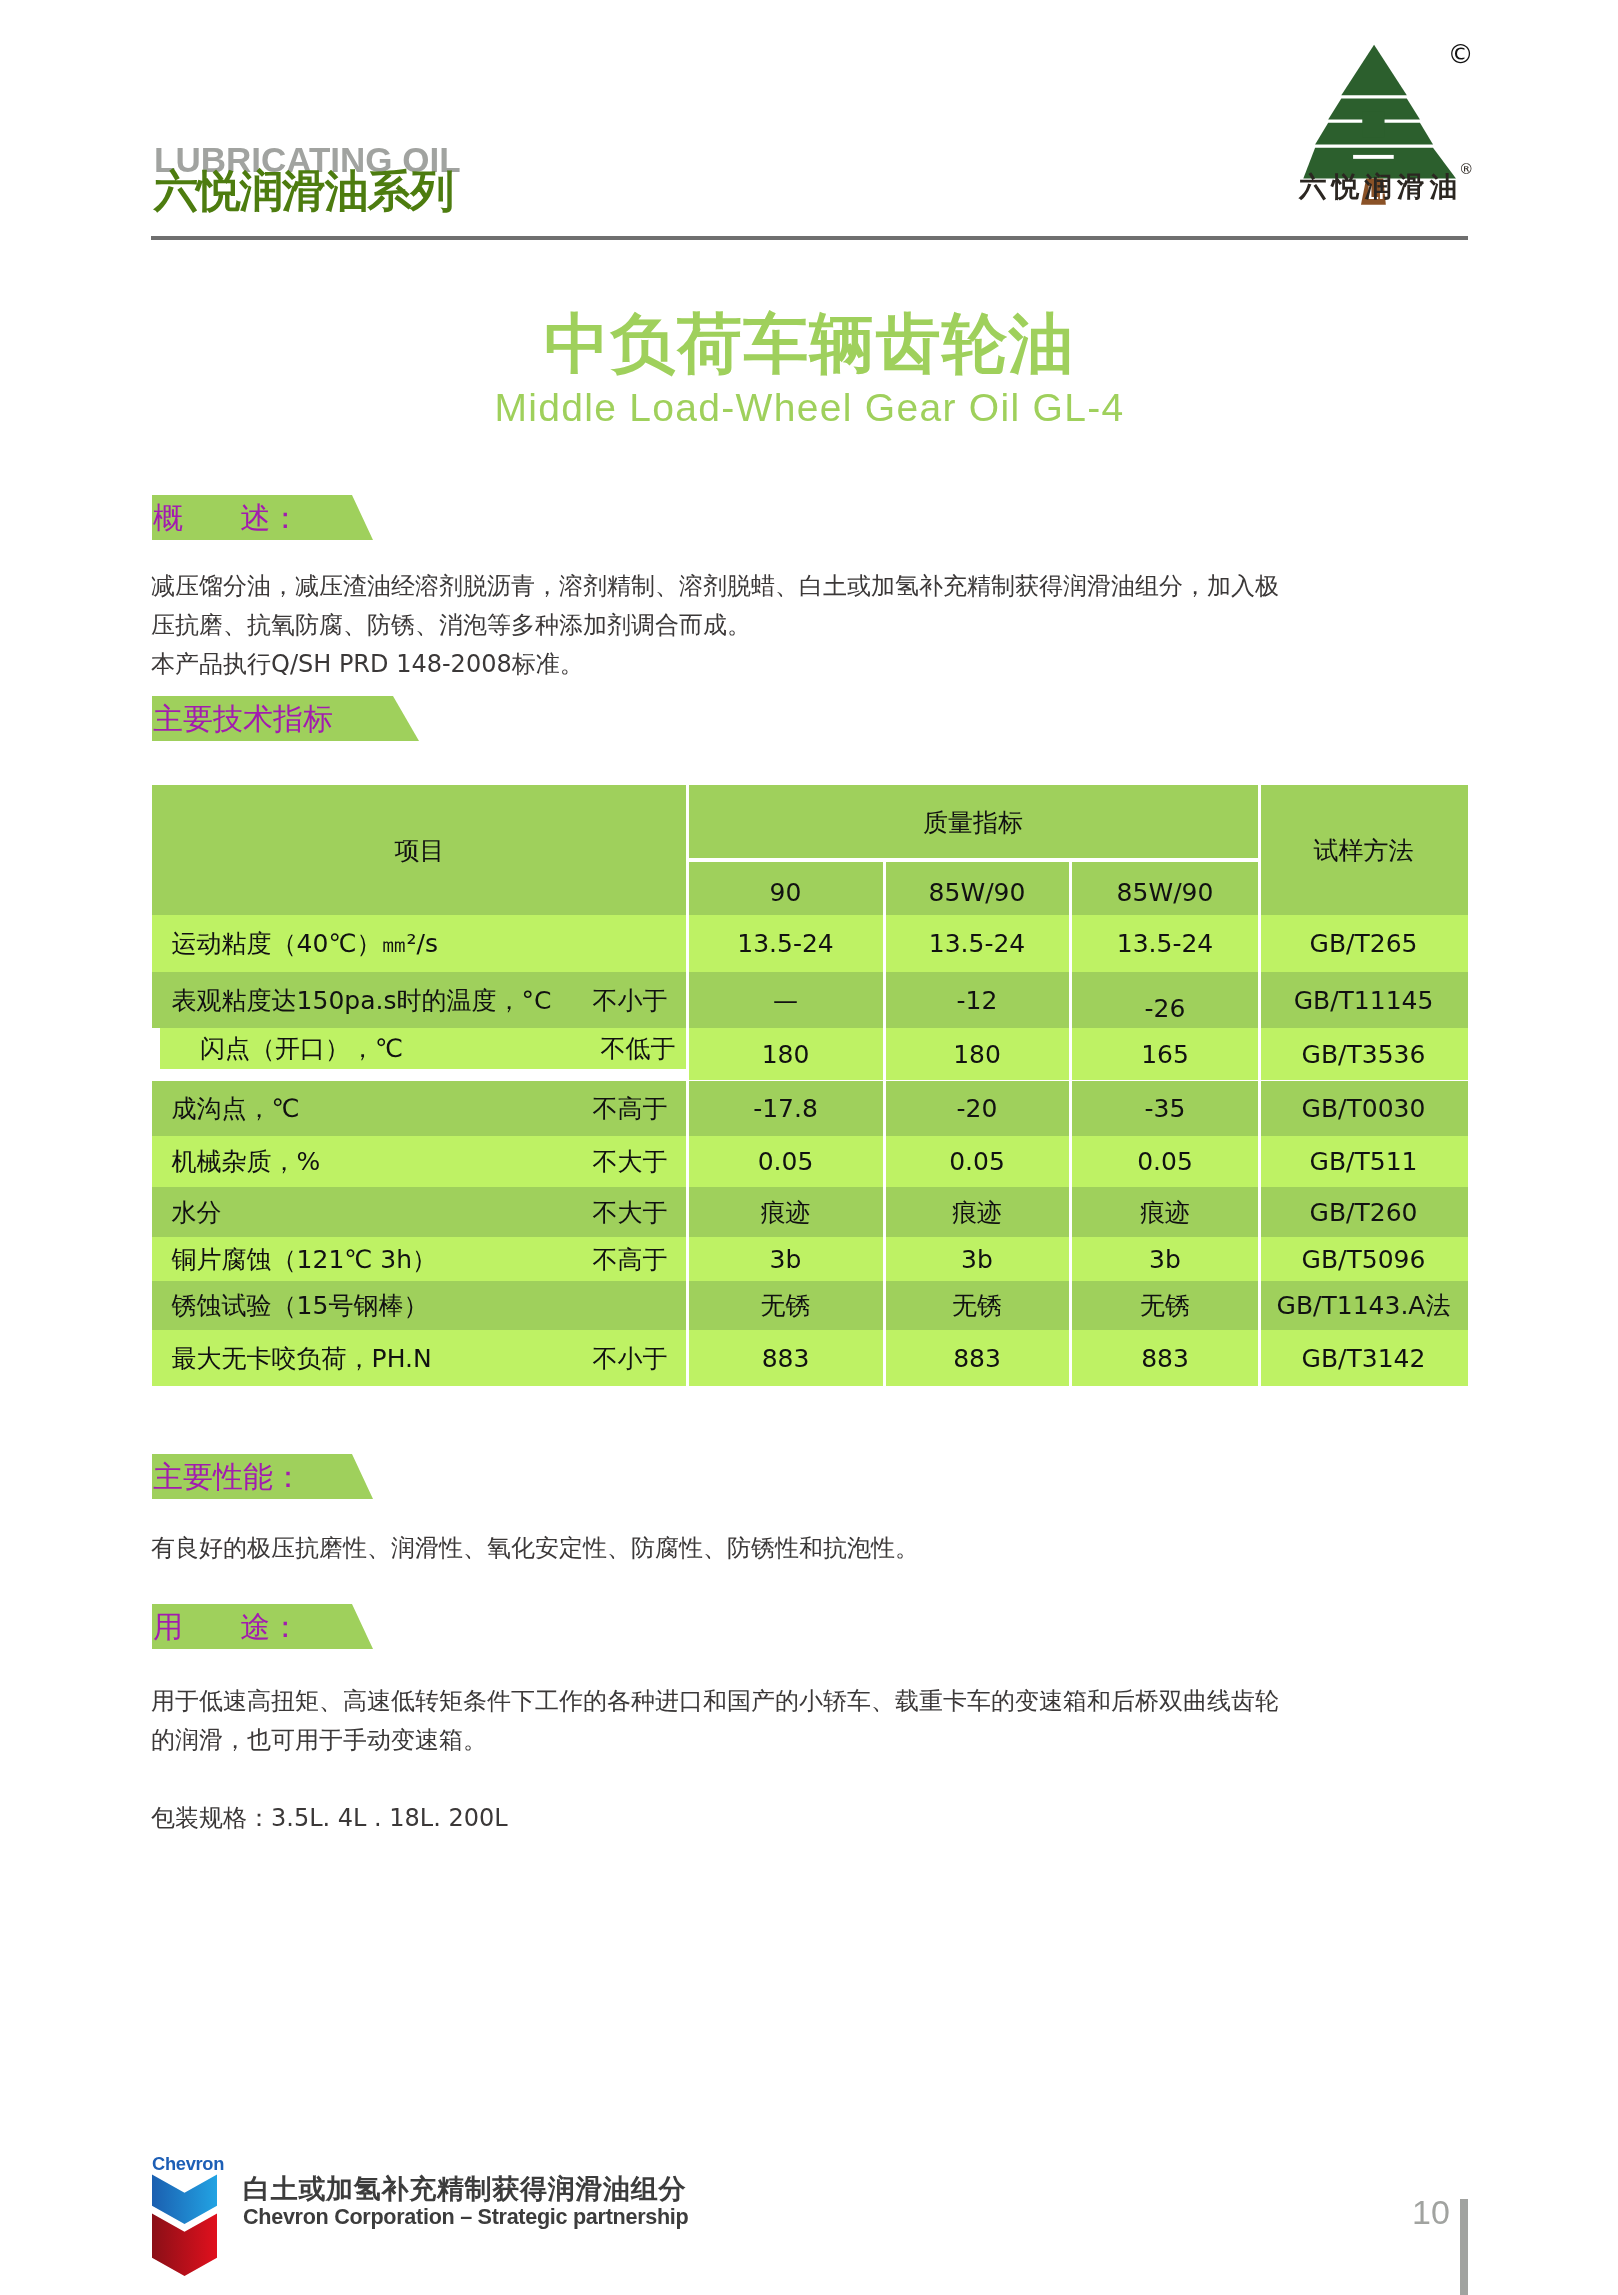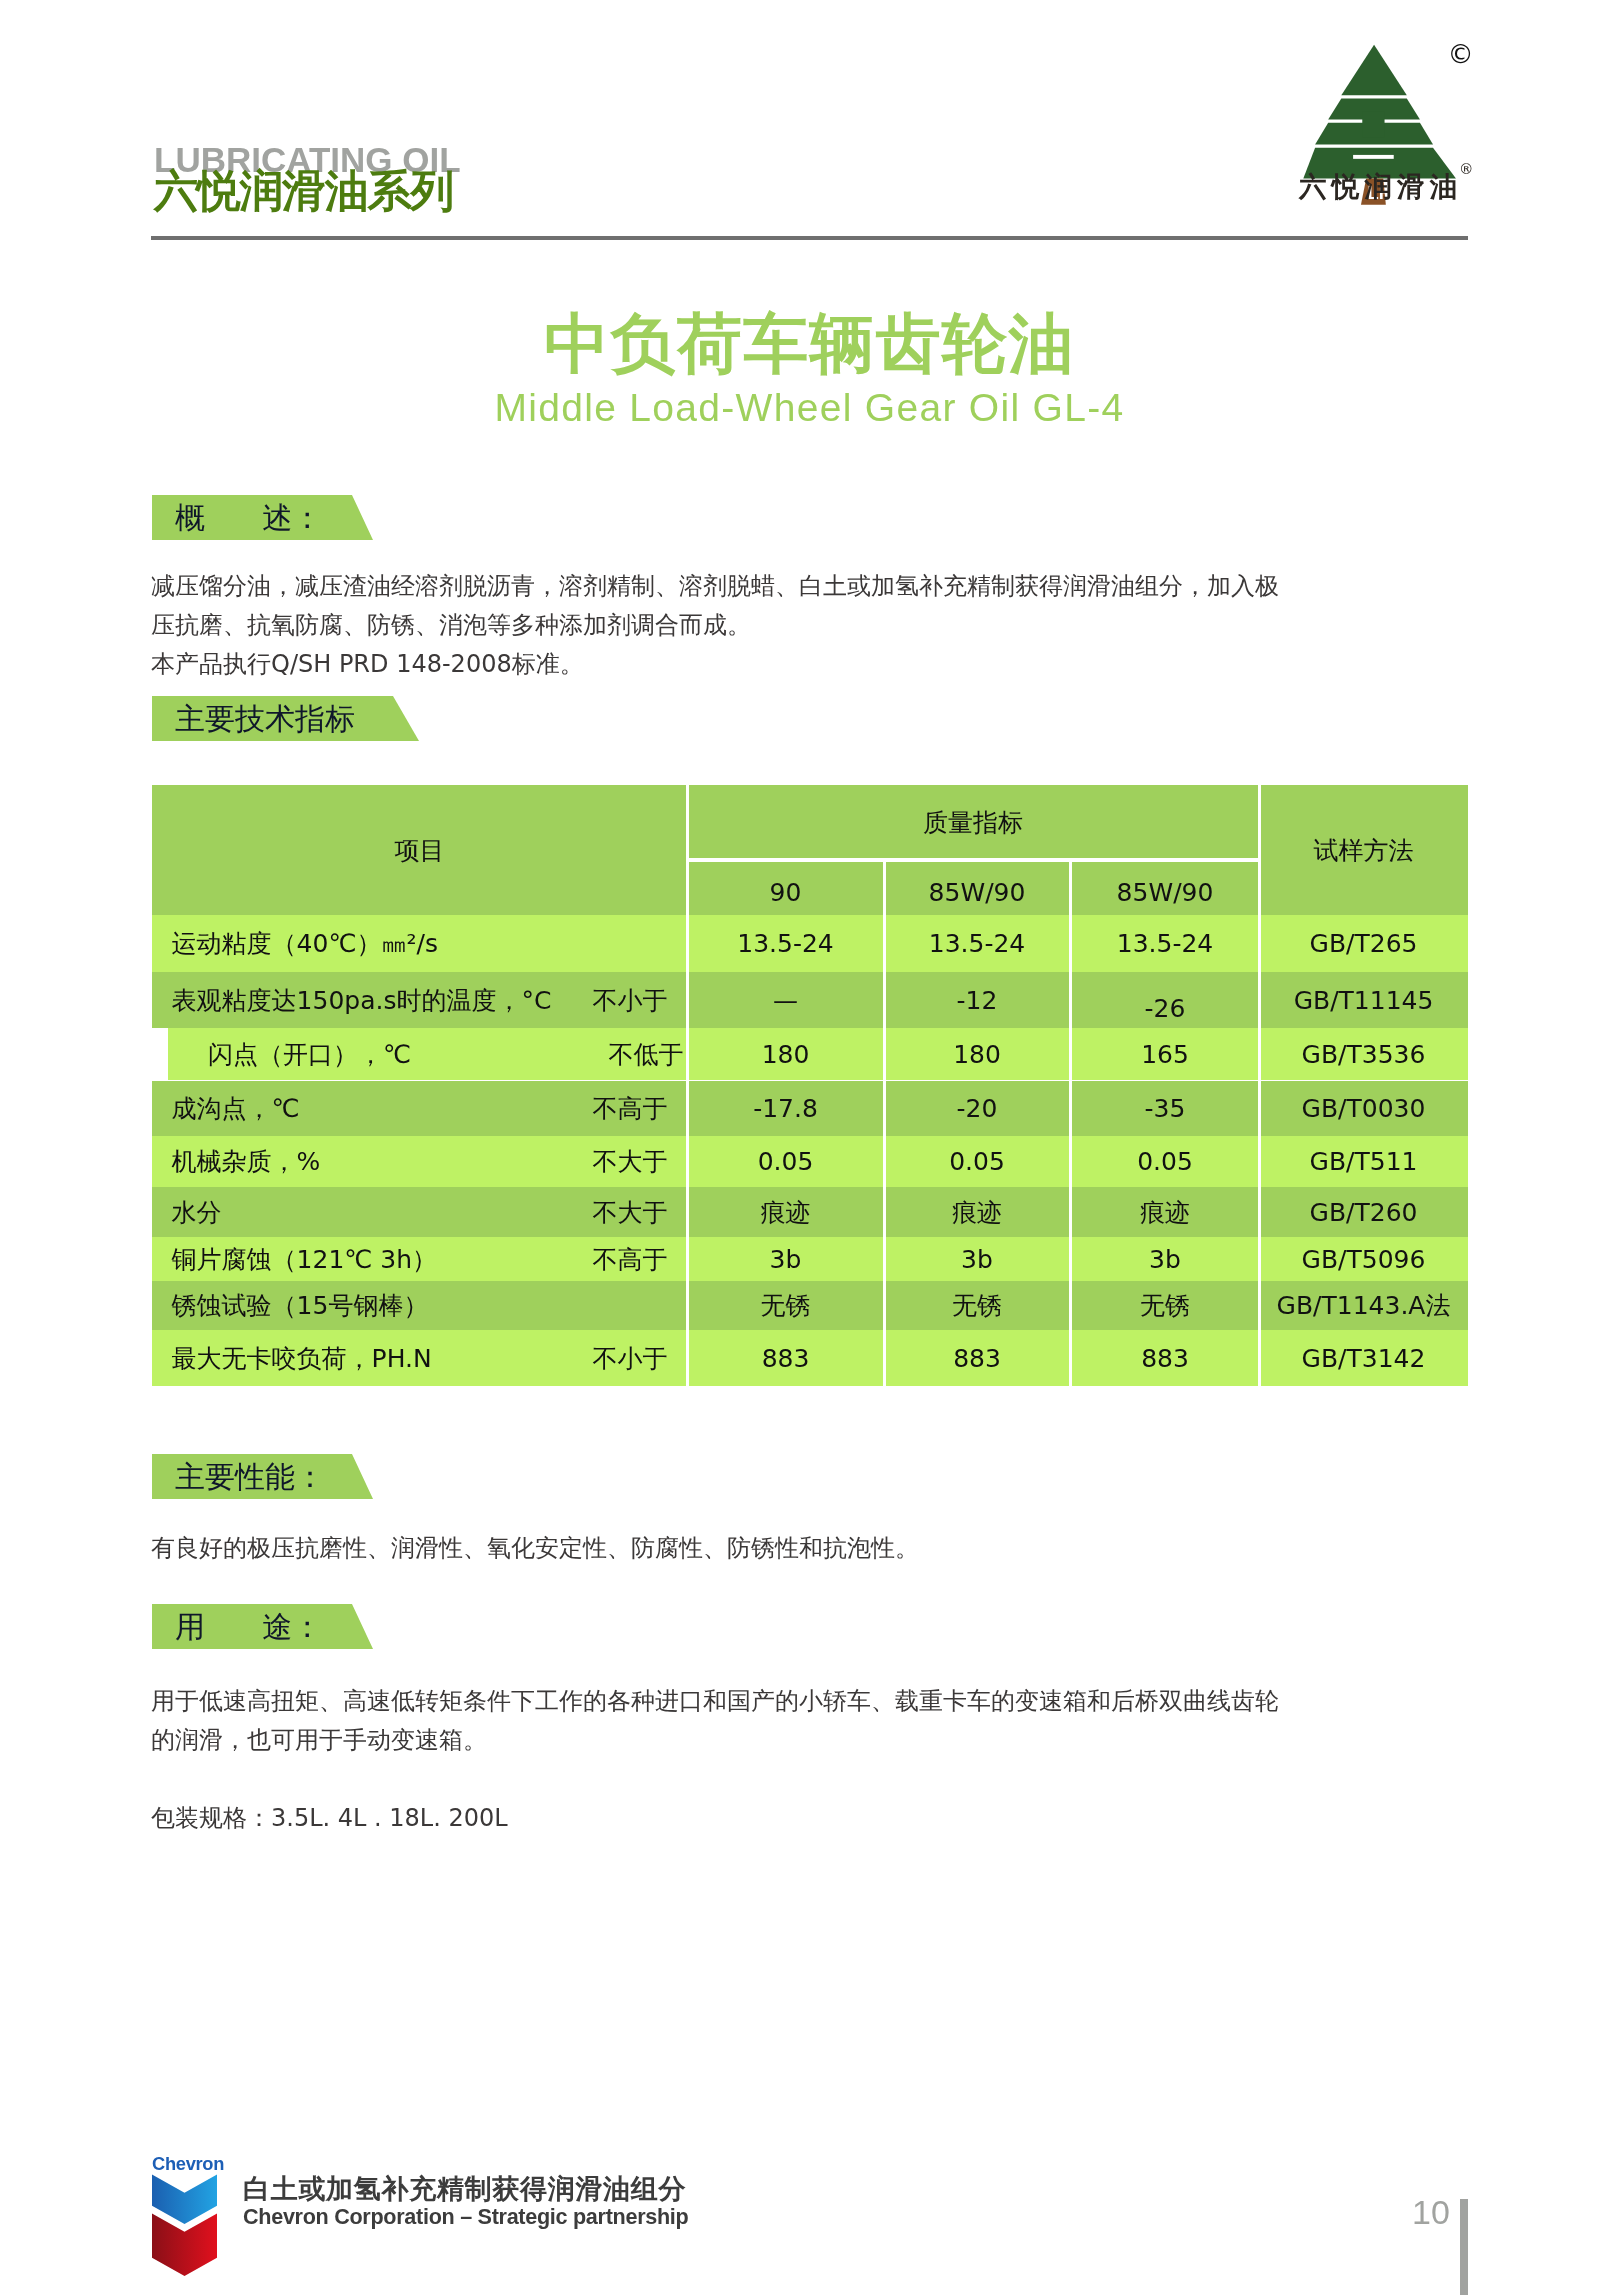"概 述：" .banner span { color: #0f172a -> #a21caf; left: 23px -> 1px }
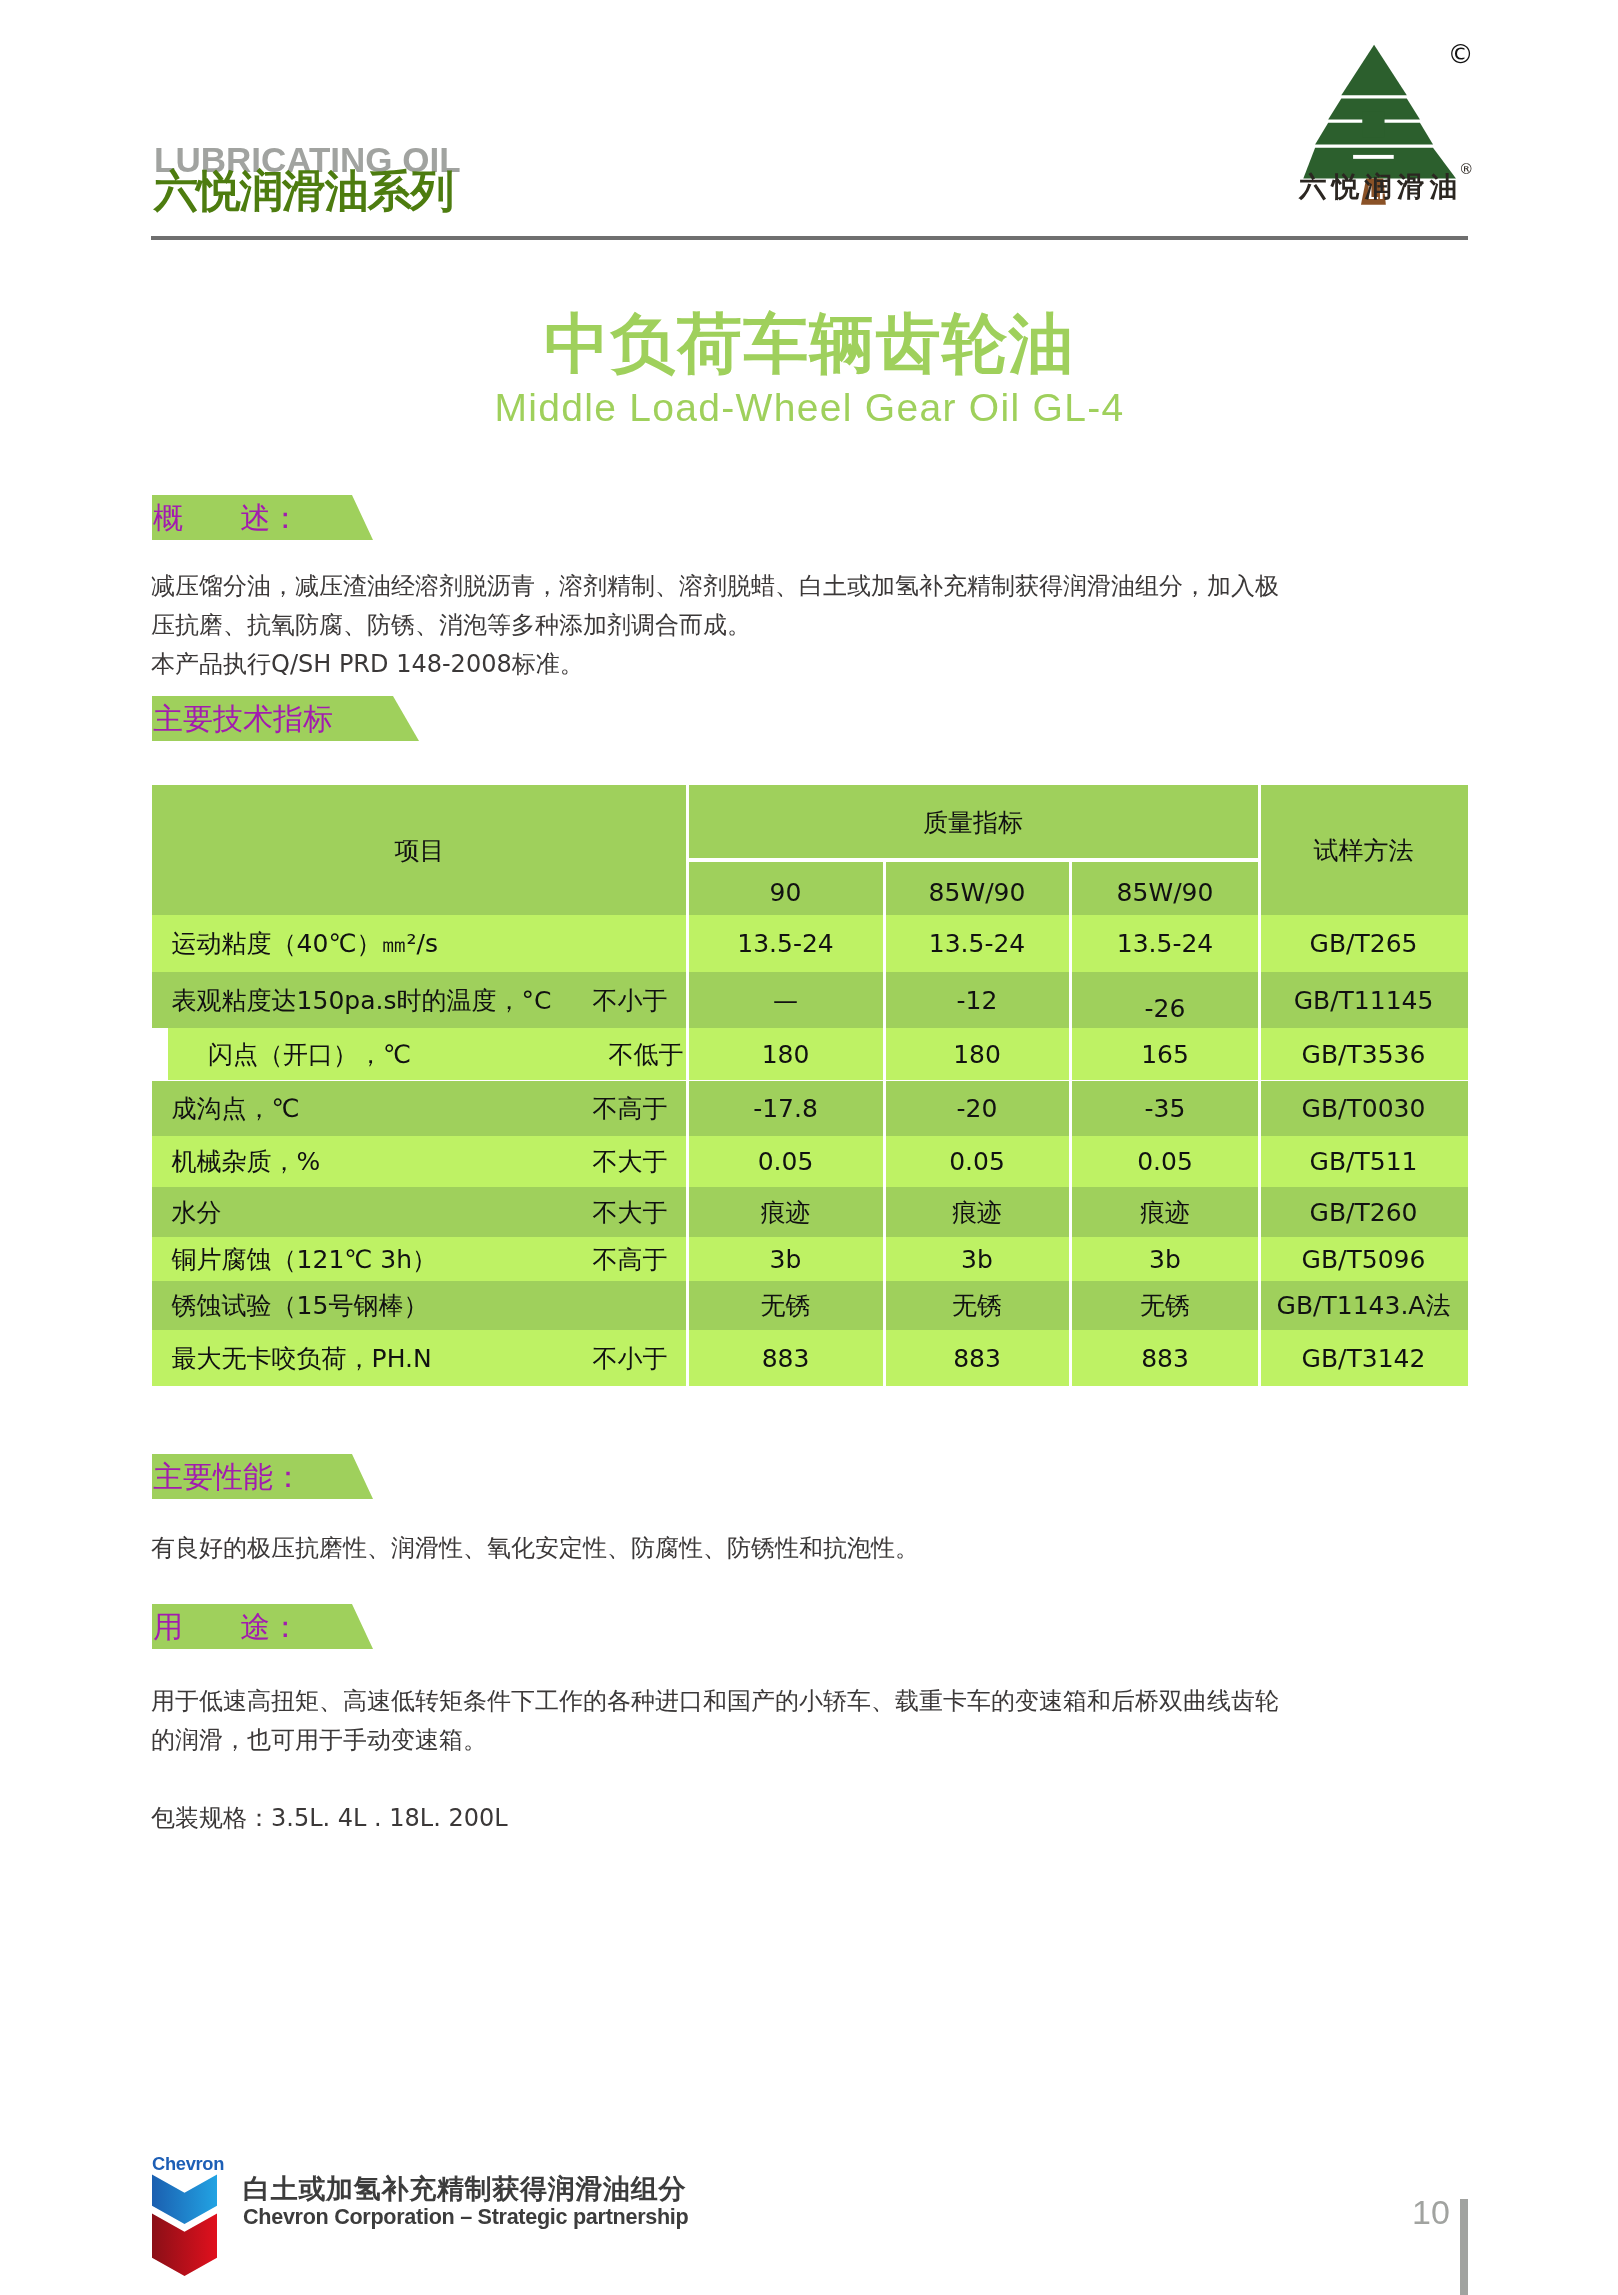"闪点（开口），℃" div.cell { height: 52px -> 41px; left: 16px -> 8px }
